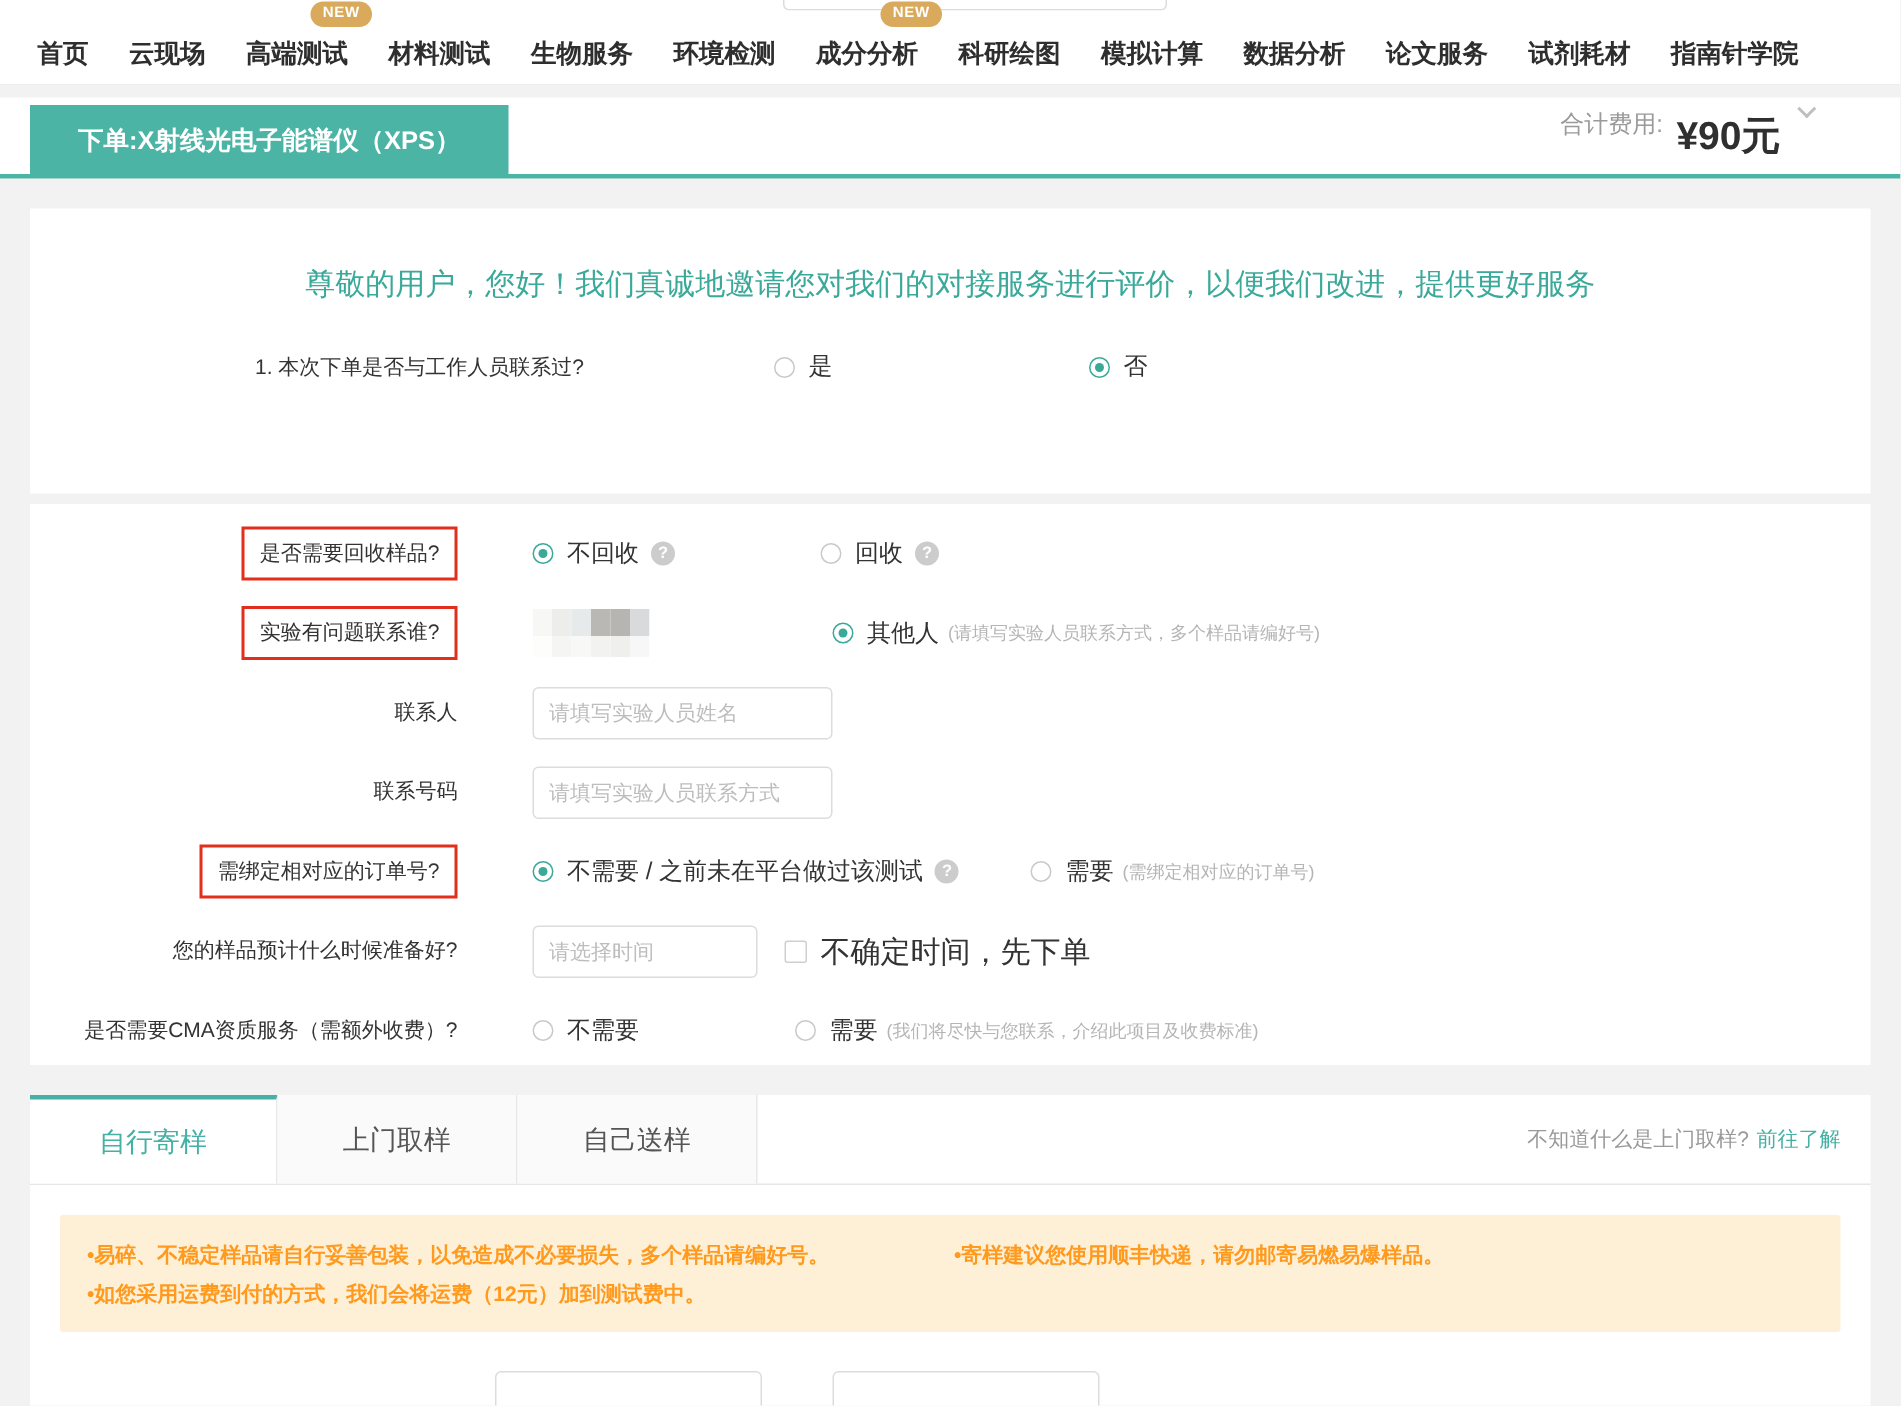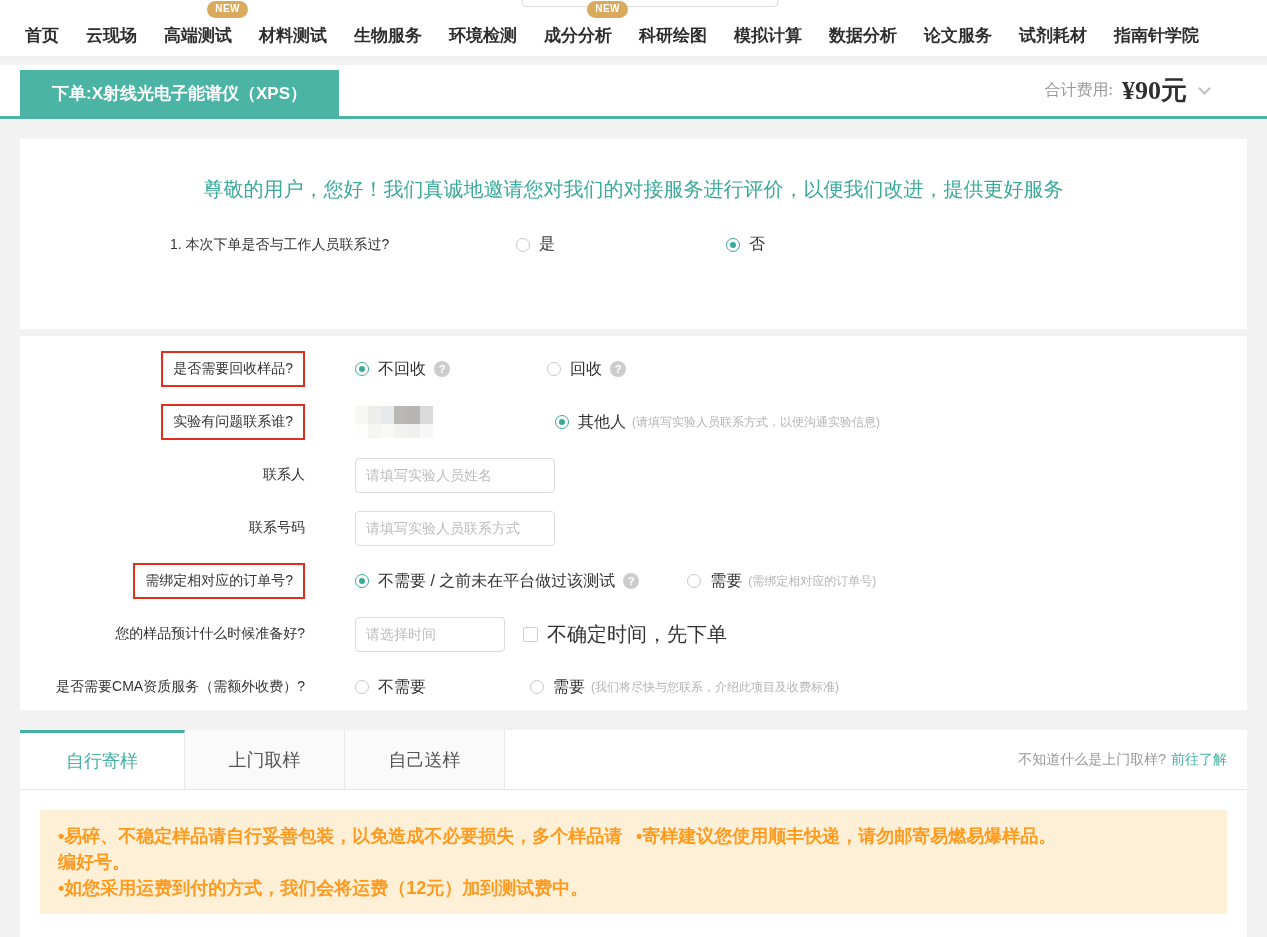"合计费用:" .fee { align-items: center -> flex-start; font-family: Liberation Serif, serif -> none }
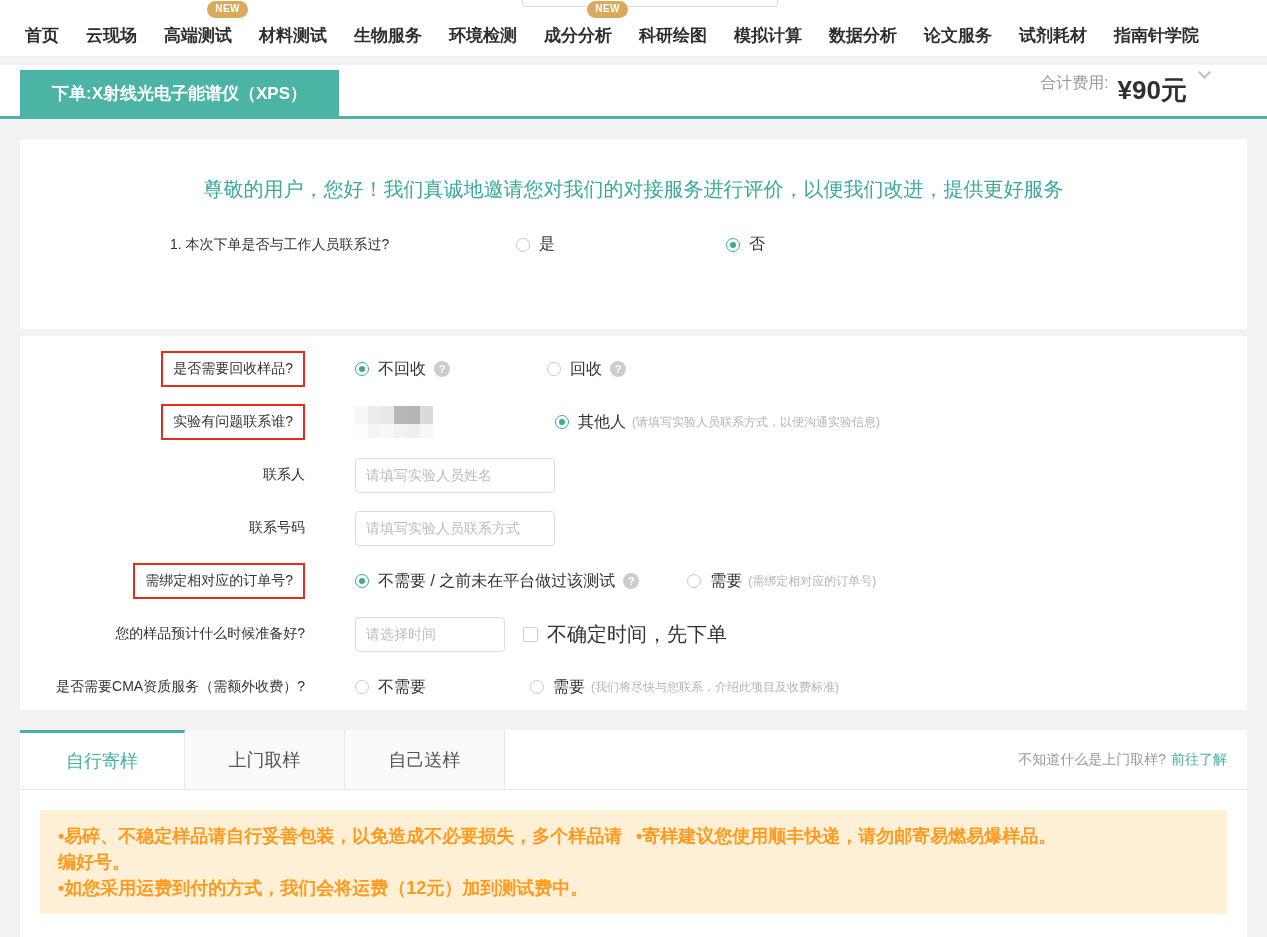"(请填写实验人员联系方式，以便沟通实验信息)" span.hint { text: 以便沟通实验信息 -> 多个样品请编好号 }
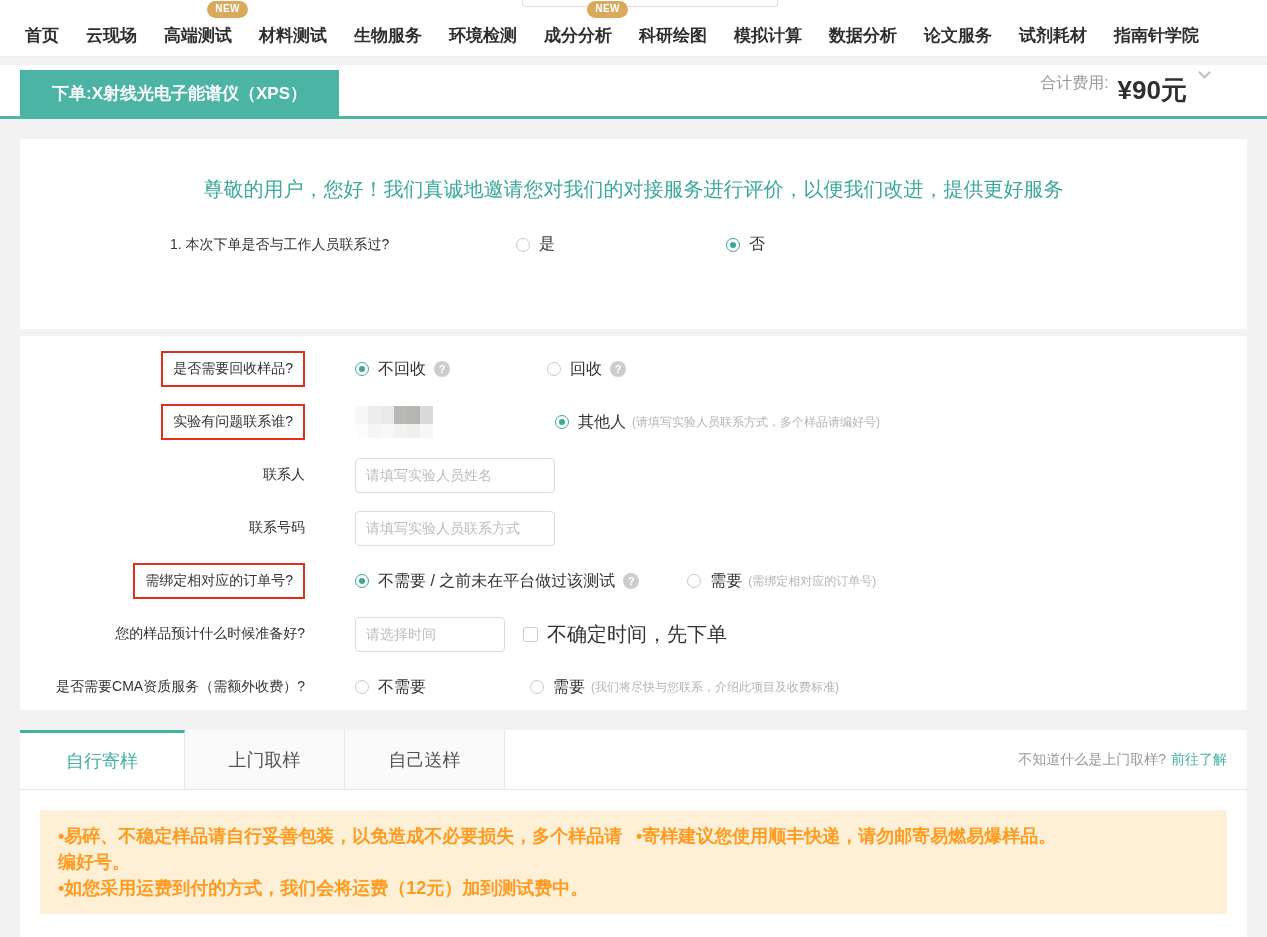"•易碎、不稳定样品请自行妥善包装，以免造成不必要损失，多个样品请编好号。" .notice { font-size: 18px -> 14px }
